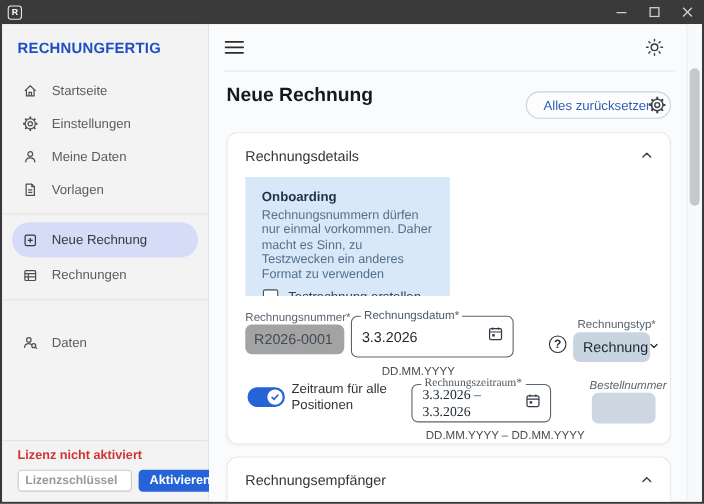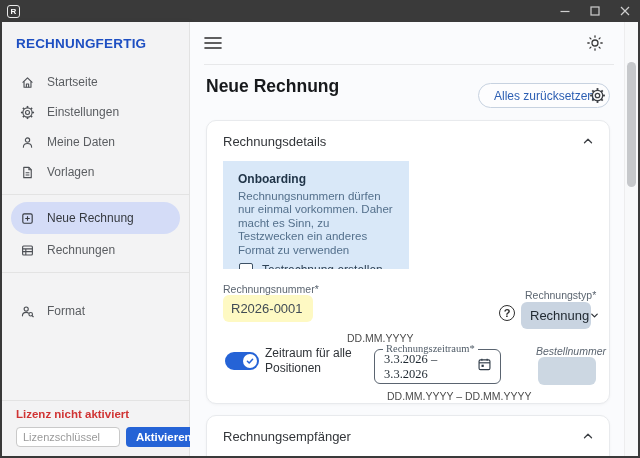"Rechnungsdatum*" div.outlined { html: none -> <div> <div>Rechnungsdatum*</div> <div> <div>3.3.2026</div> <span> <svg> <rect></rect> <line></line> <line></line> <line></line> <rect></rect> </svg> </span> </div> </div> }
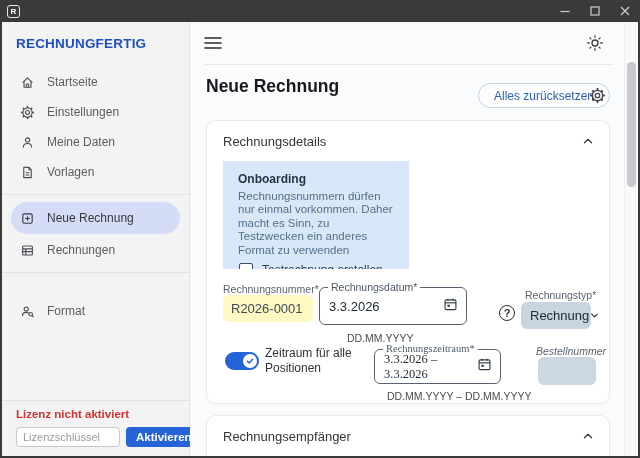"Format" span { text: Format -> Daten }
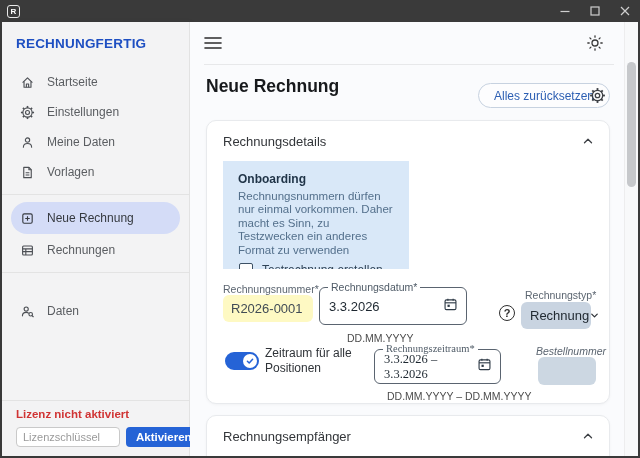"R2026-0001" .gray-input { background: #fef9c3 -> #a3a3a3 }
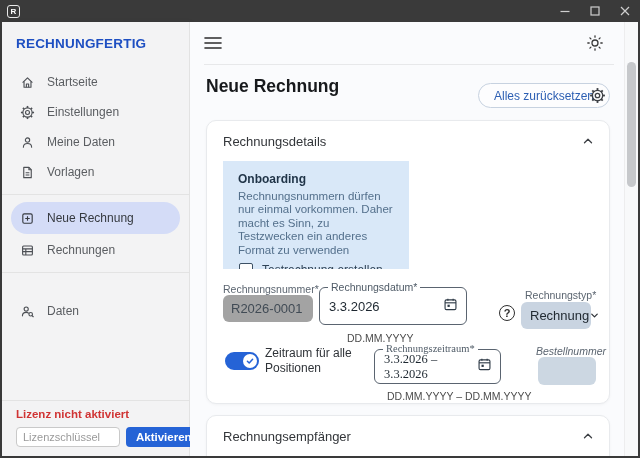"Lizenzschlüssel" .license-input { font-weight: none -> bold }
